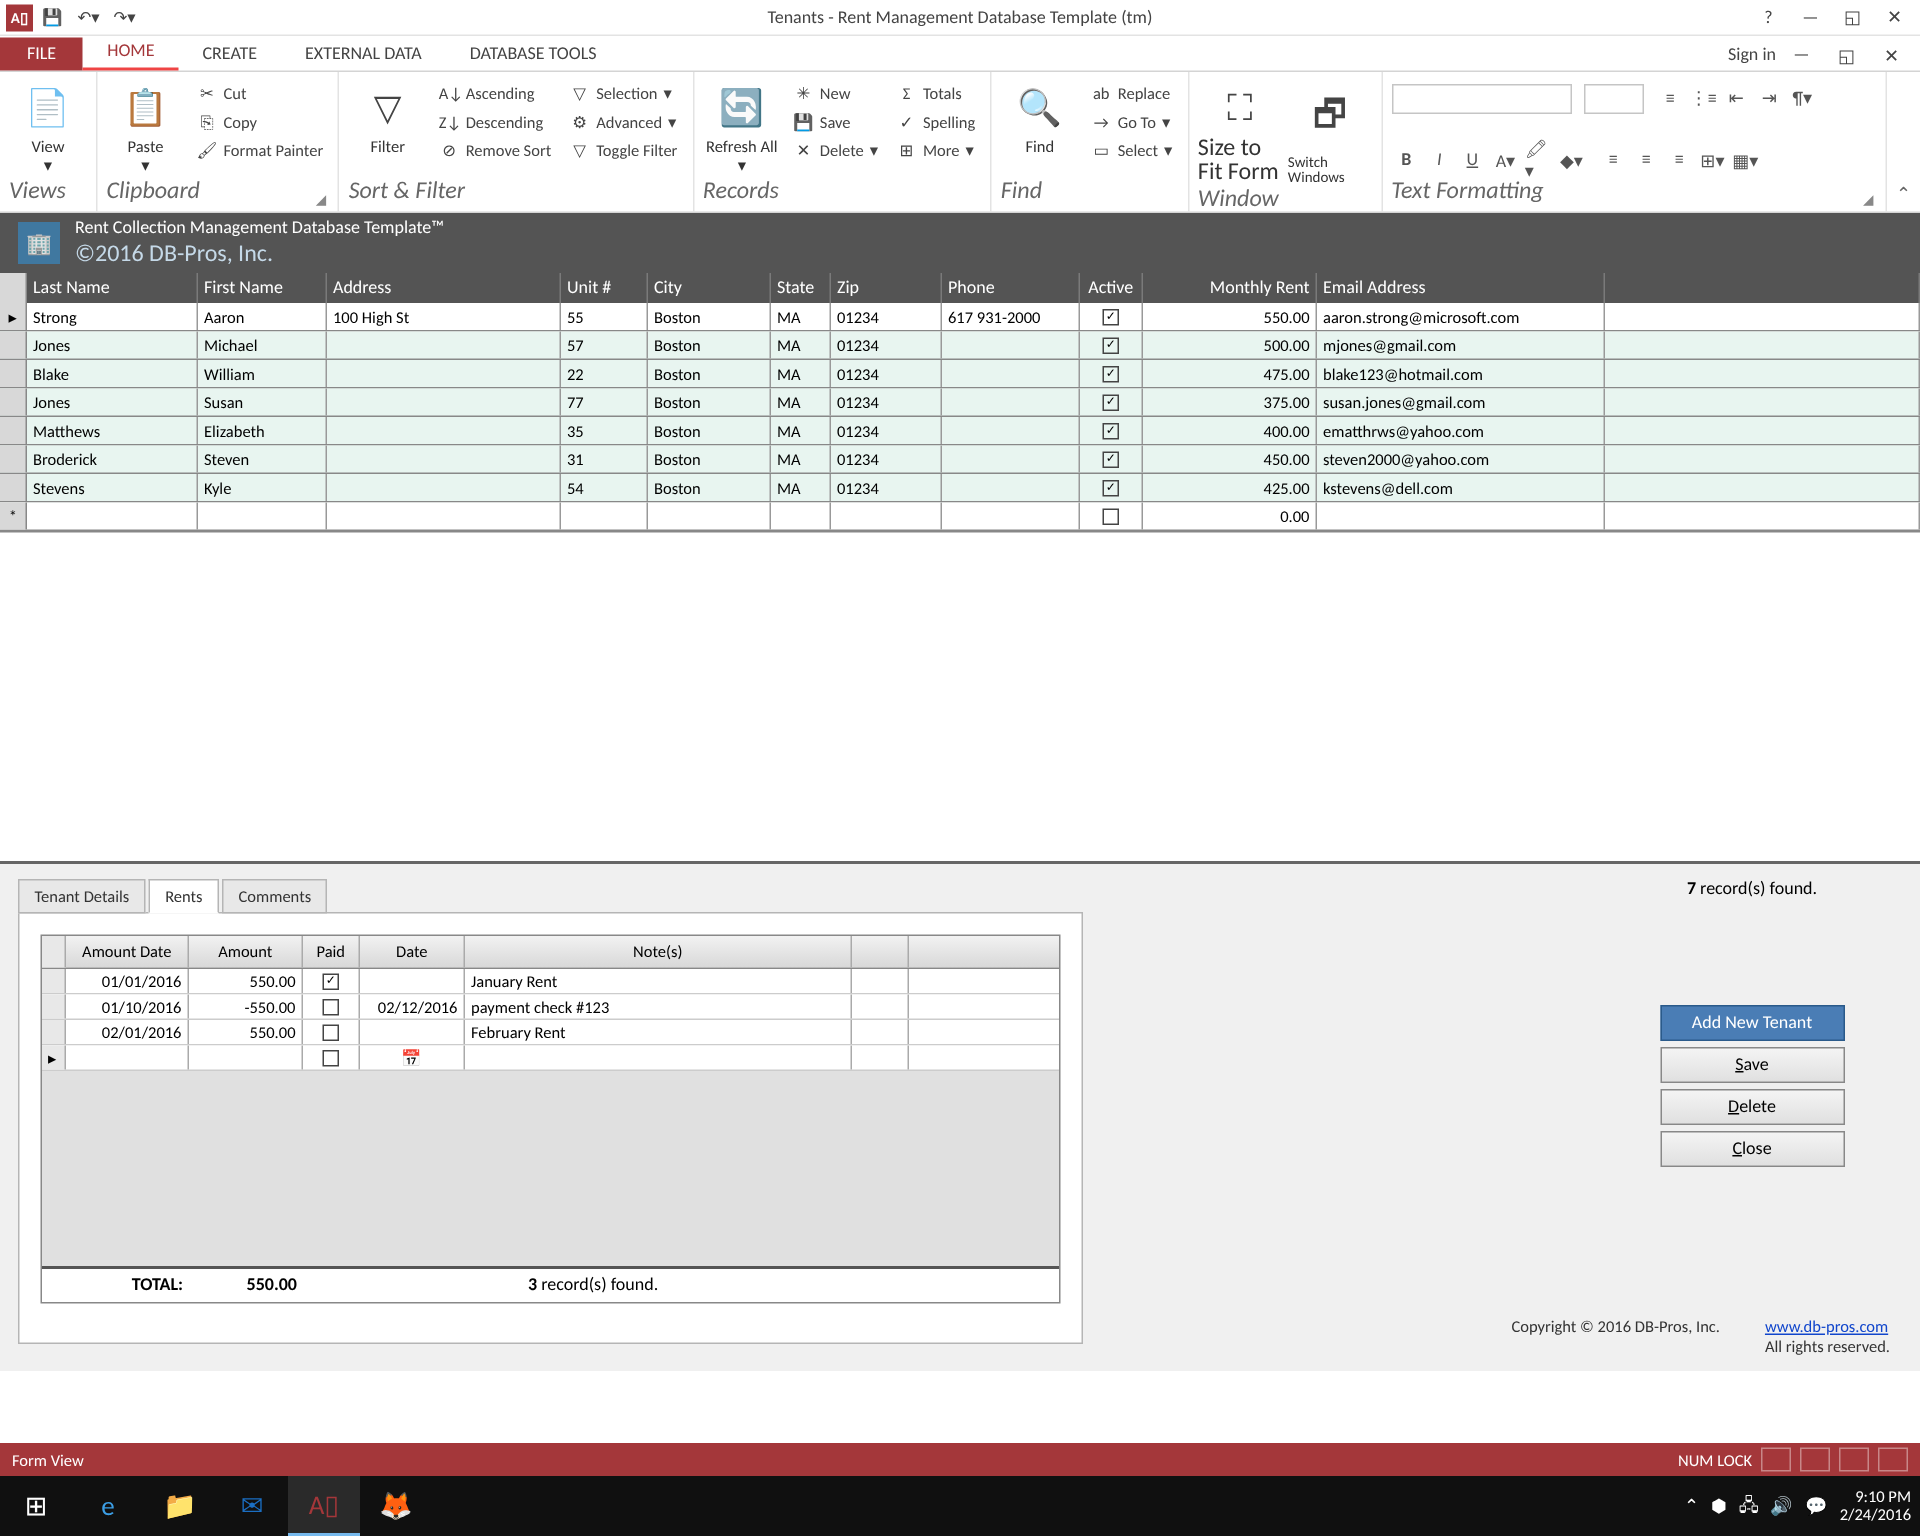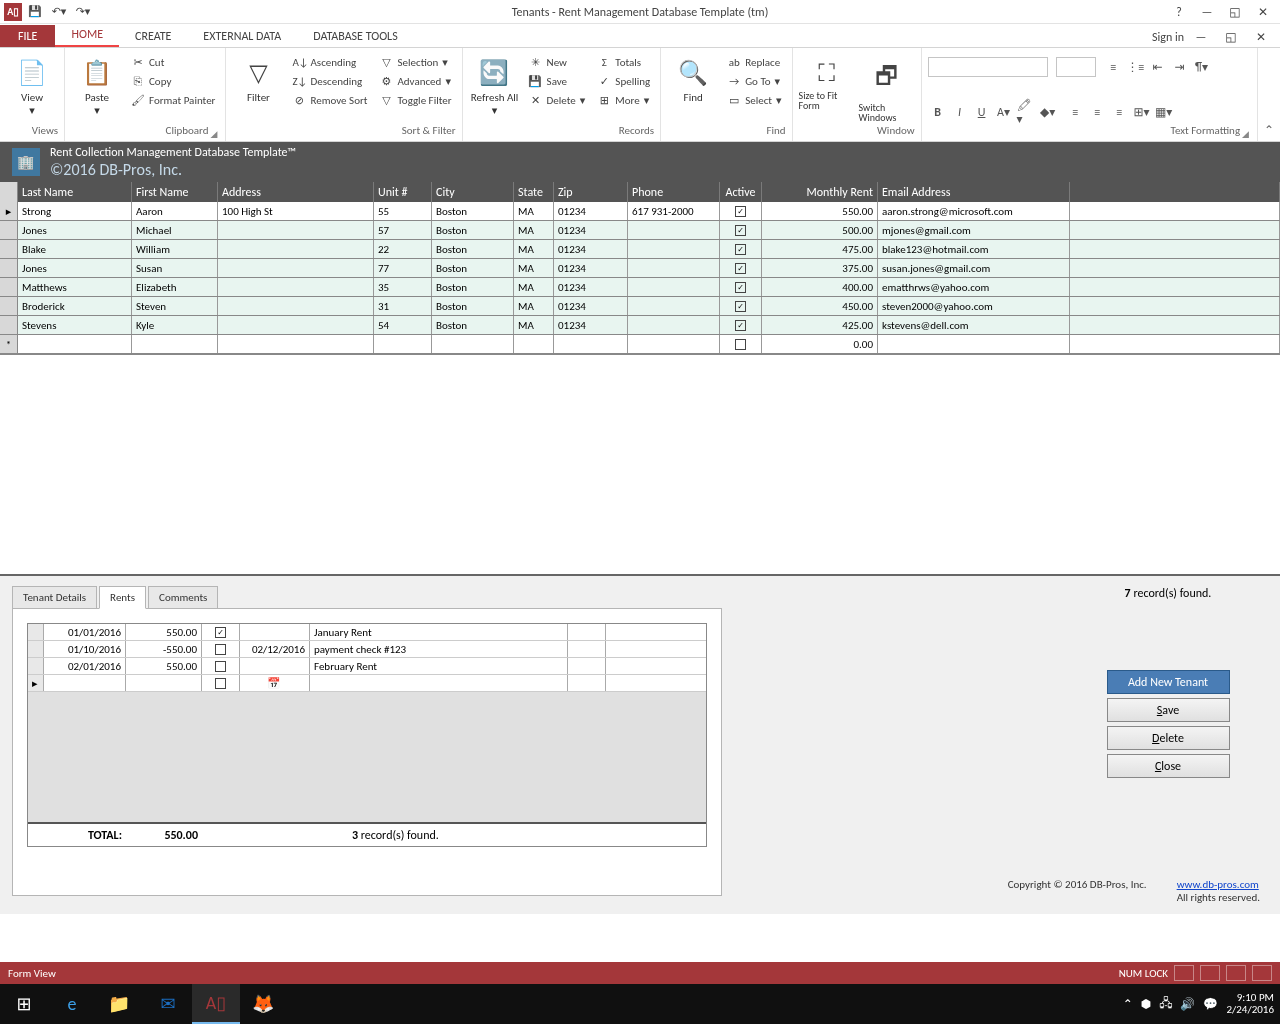"Size to Fit Form" span { font-size: 10px -> 16px }
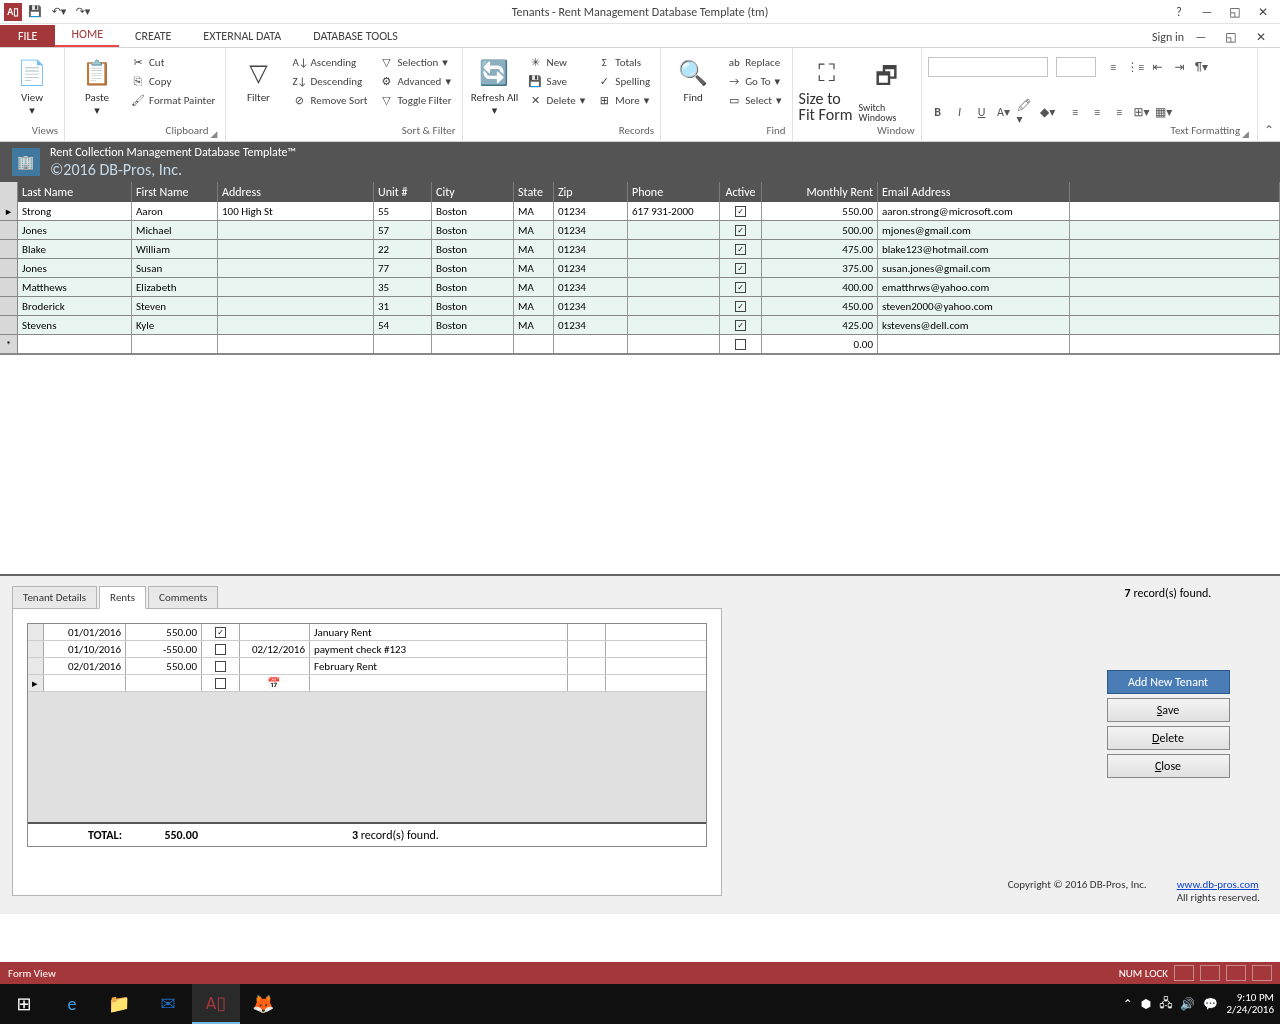"Views" .rgroup-label { font-size: 11px -> 16px; font-style: none -> italic; text-align: right -> left }
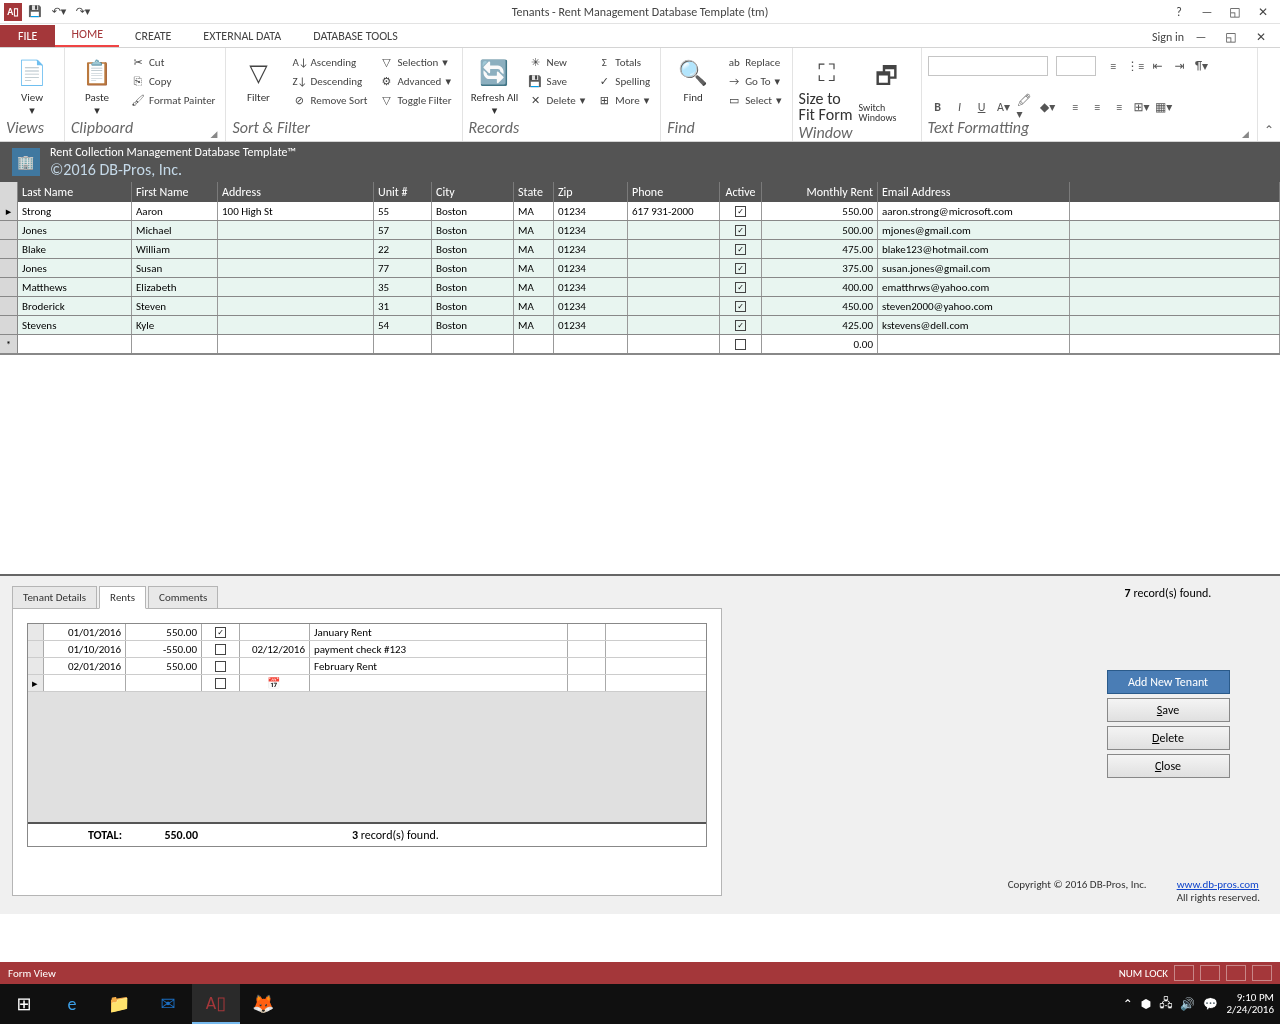"Amount Date" div.rent-hdr { html: none -> <div> <div></div> <div>Amount Date</div> <div>Amount</div> <div>Paid</div> <div>Date</div> <div>Note(s)</div> <div></div> </div> }
